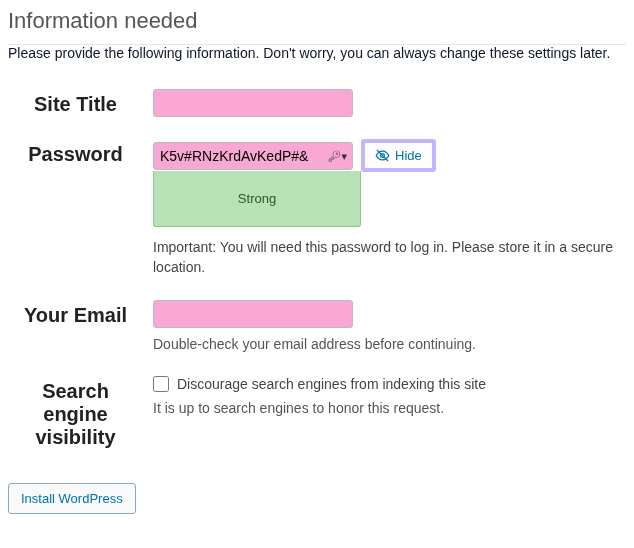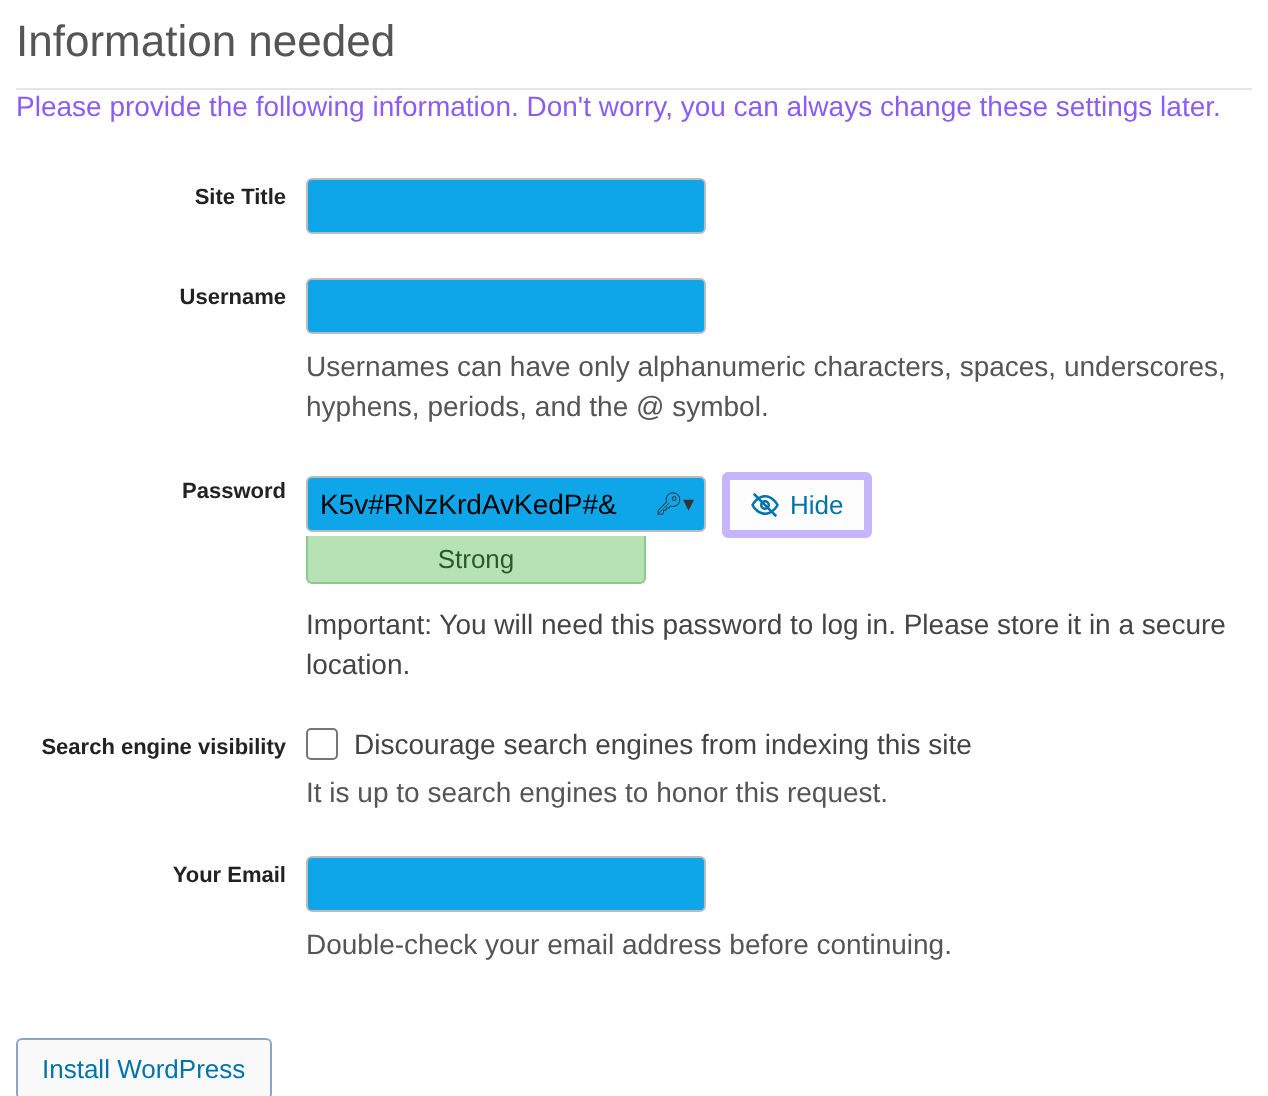"Please provide the following" .intro { color: #8b5cf6 -> #0f172a }
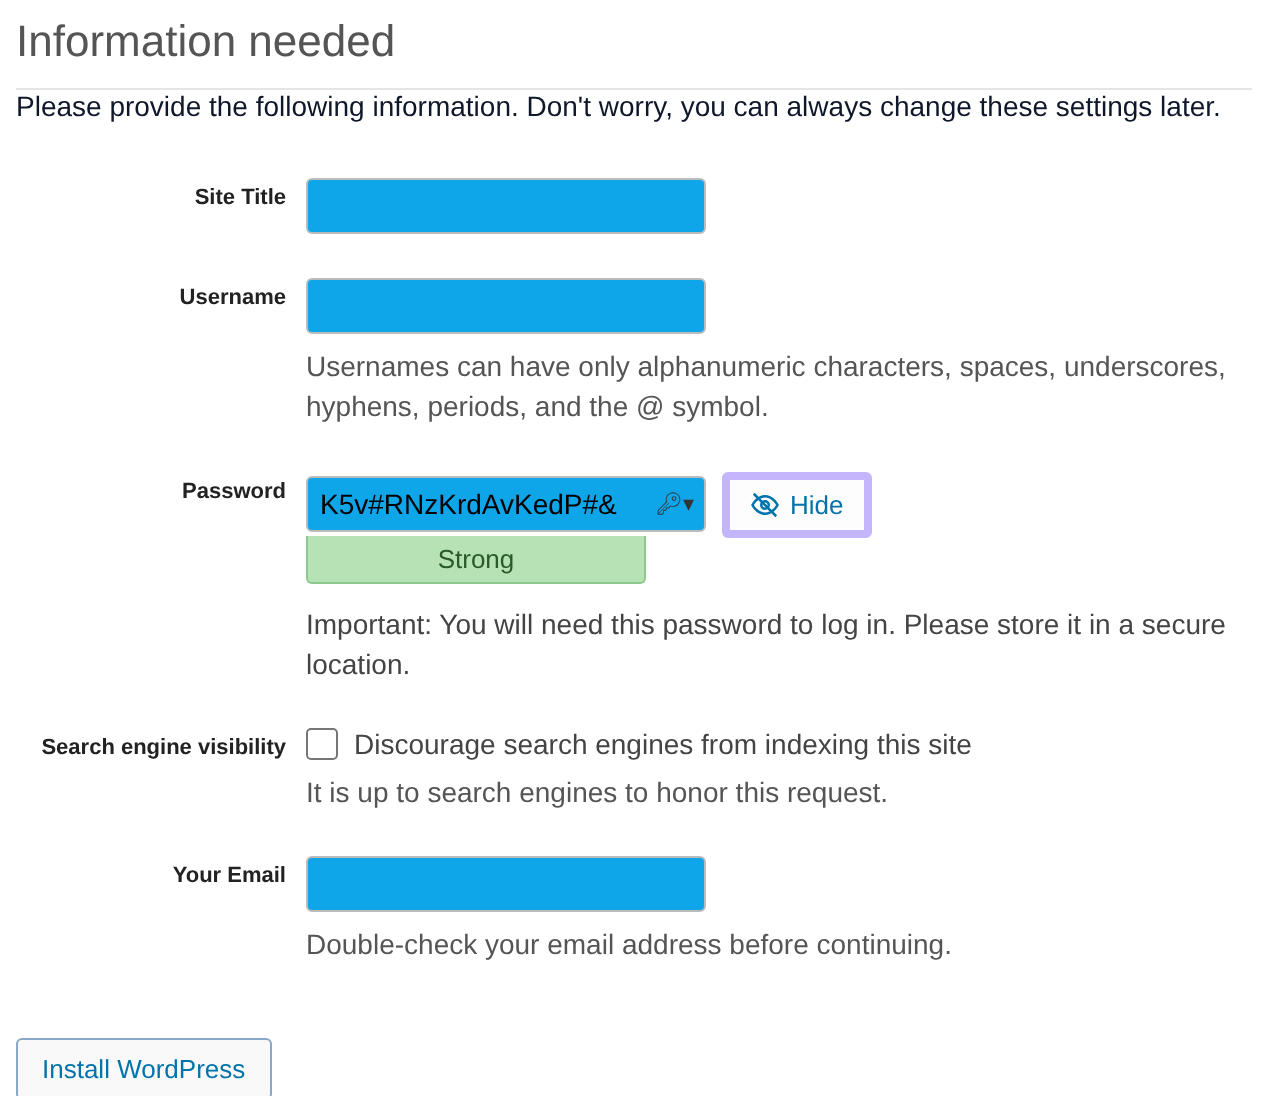"Site Title" .form-table th { font-size: 11px -> 20px; text-align: right -> center }
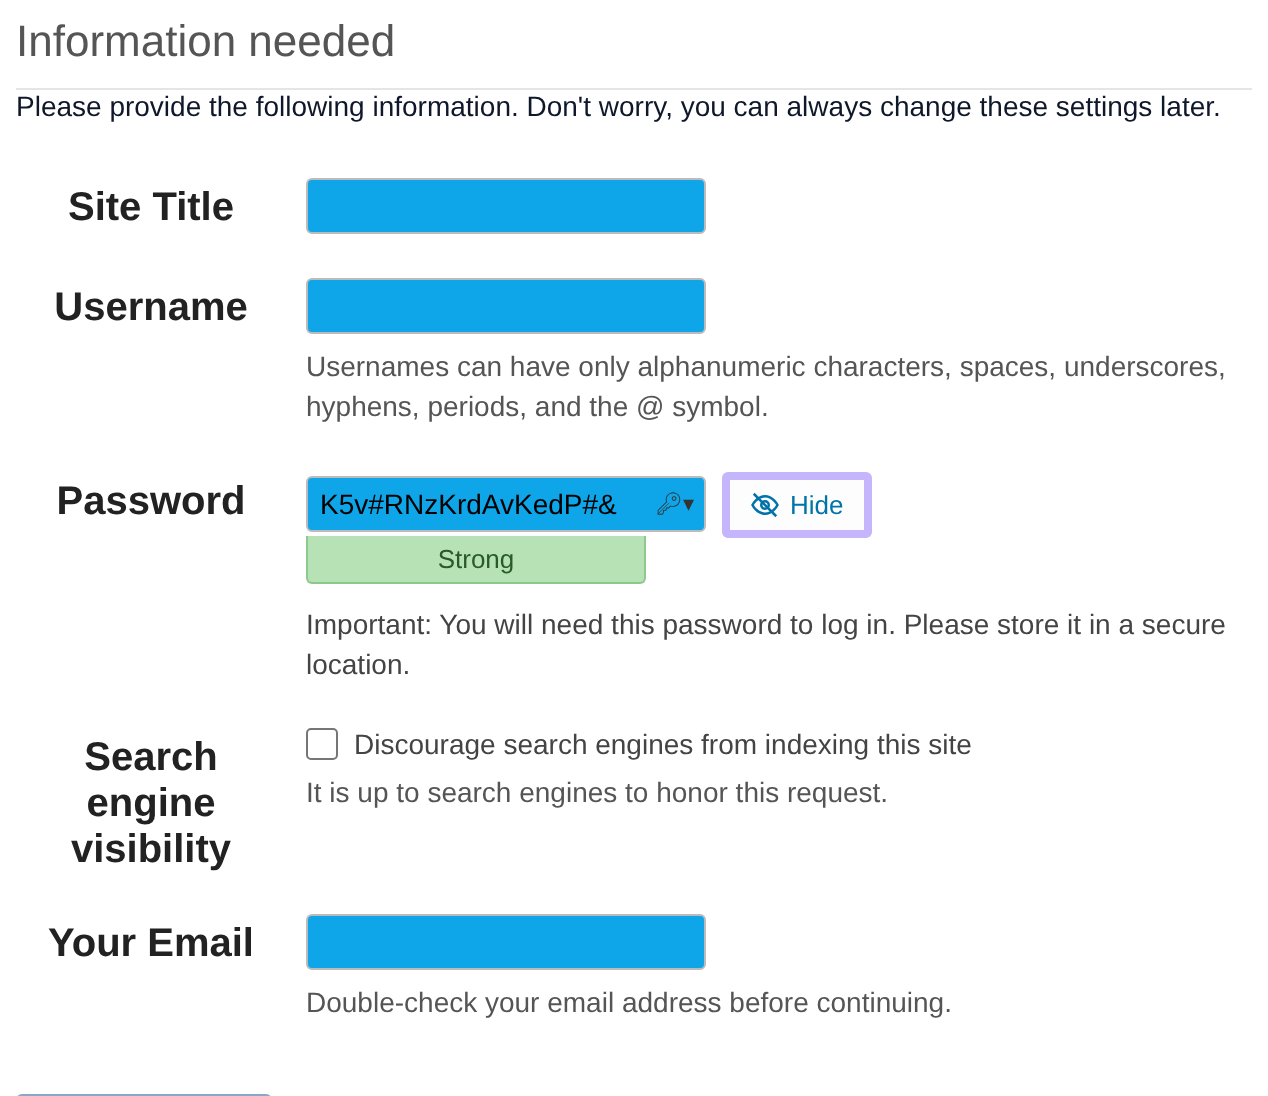"Username" tr { html: <tr> <th>Username</th> <td> <input> <p>Usernames can have only alphanumeric characters, spaces, underscores, hyphens, periods, and the @ symbol.</p> </td> </tr> -> none }
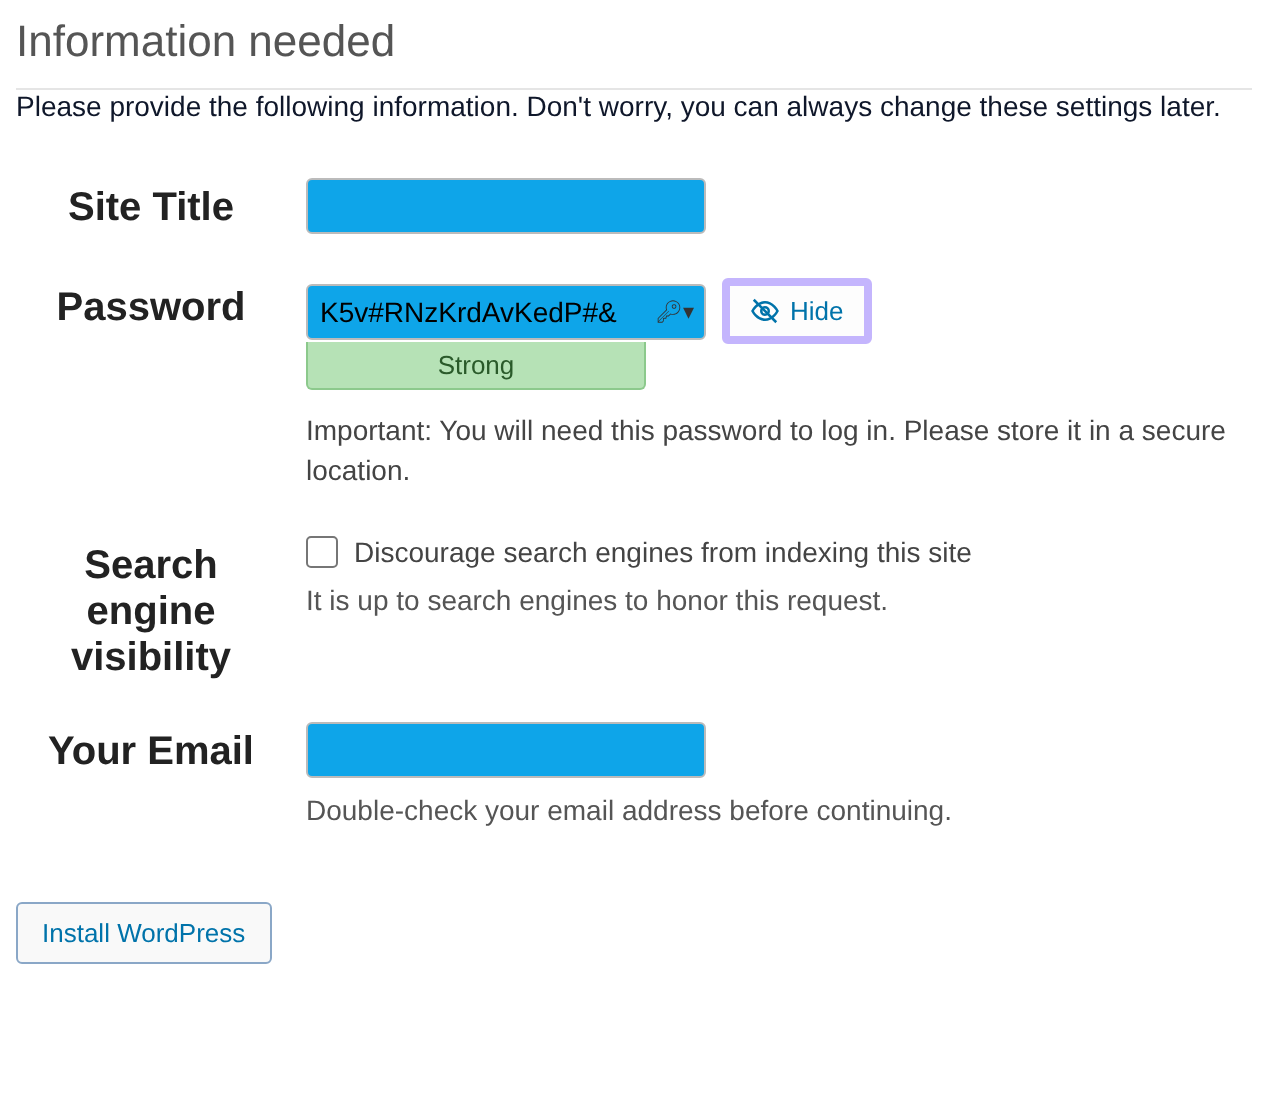"K5v#RNzKrdAvKedP#&" input[type="text"], input[type="email"] { background: #0ea5e9 -> #f9a8d4 }
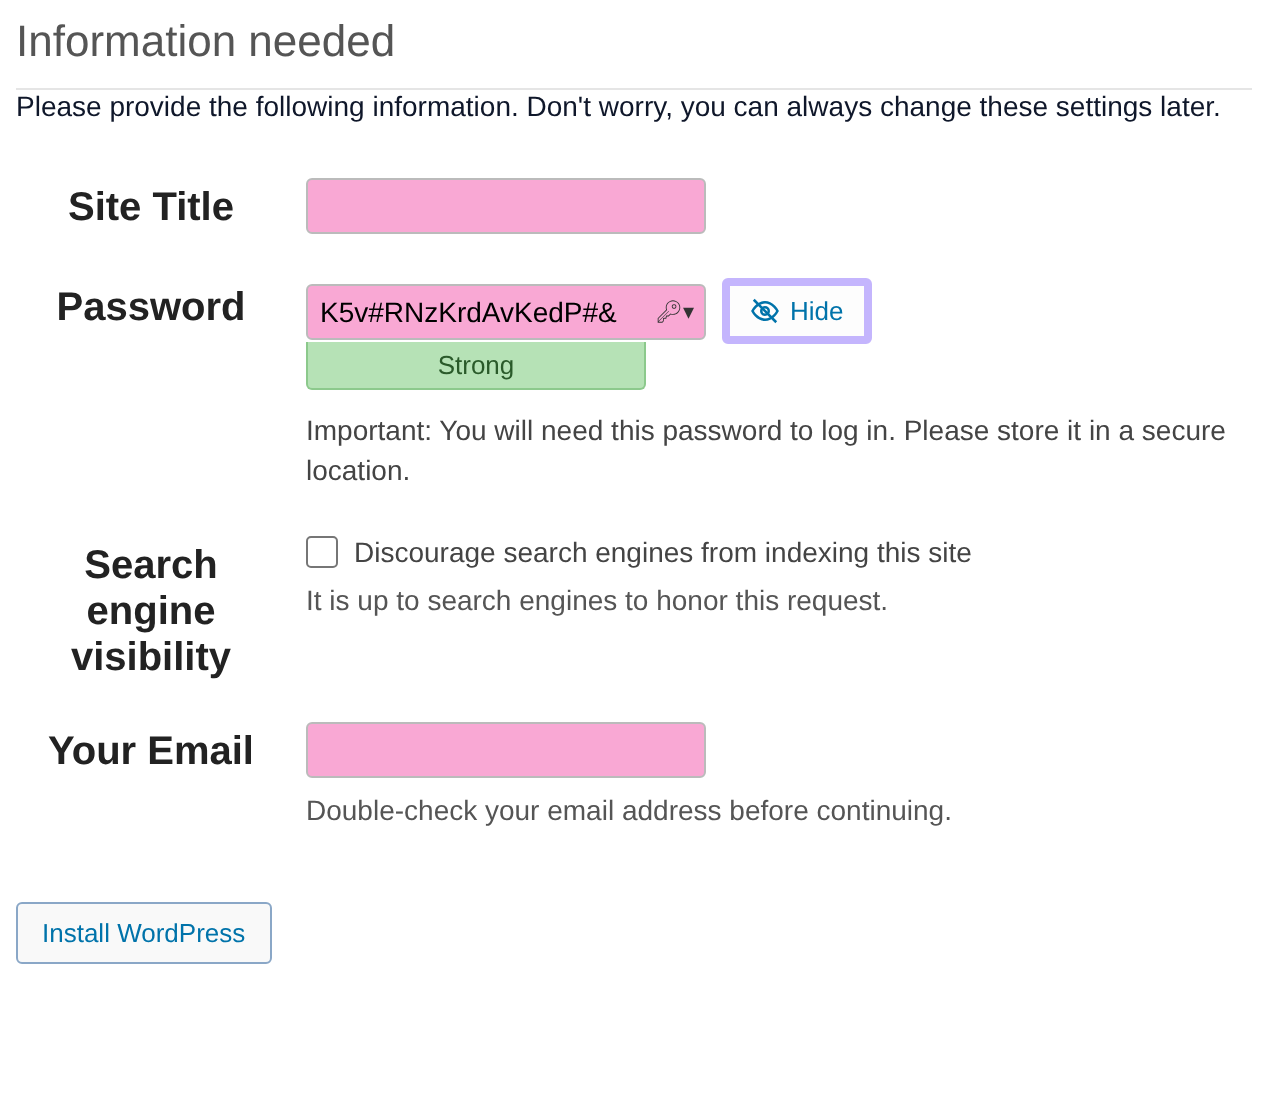"Strong" .pw-strength { padding: 4px 0 -> 20px 0; width: 170px -> 208px }
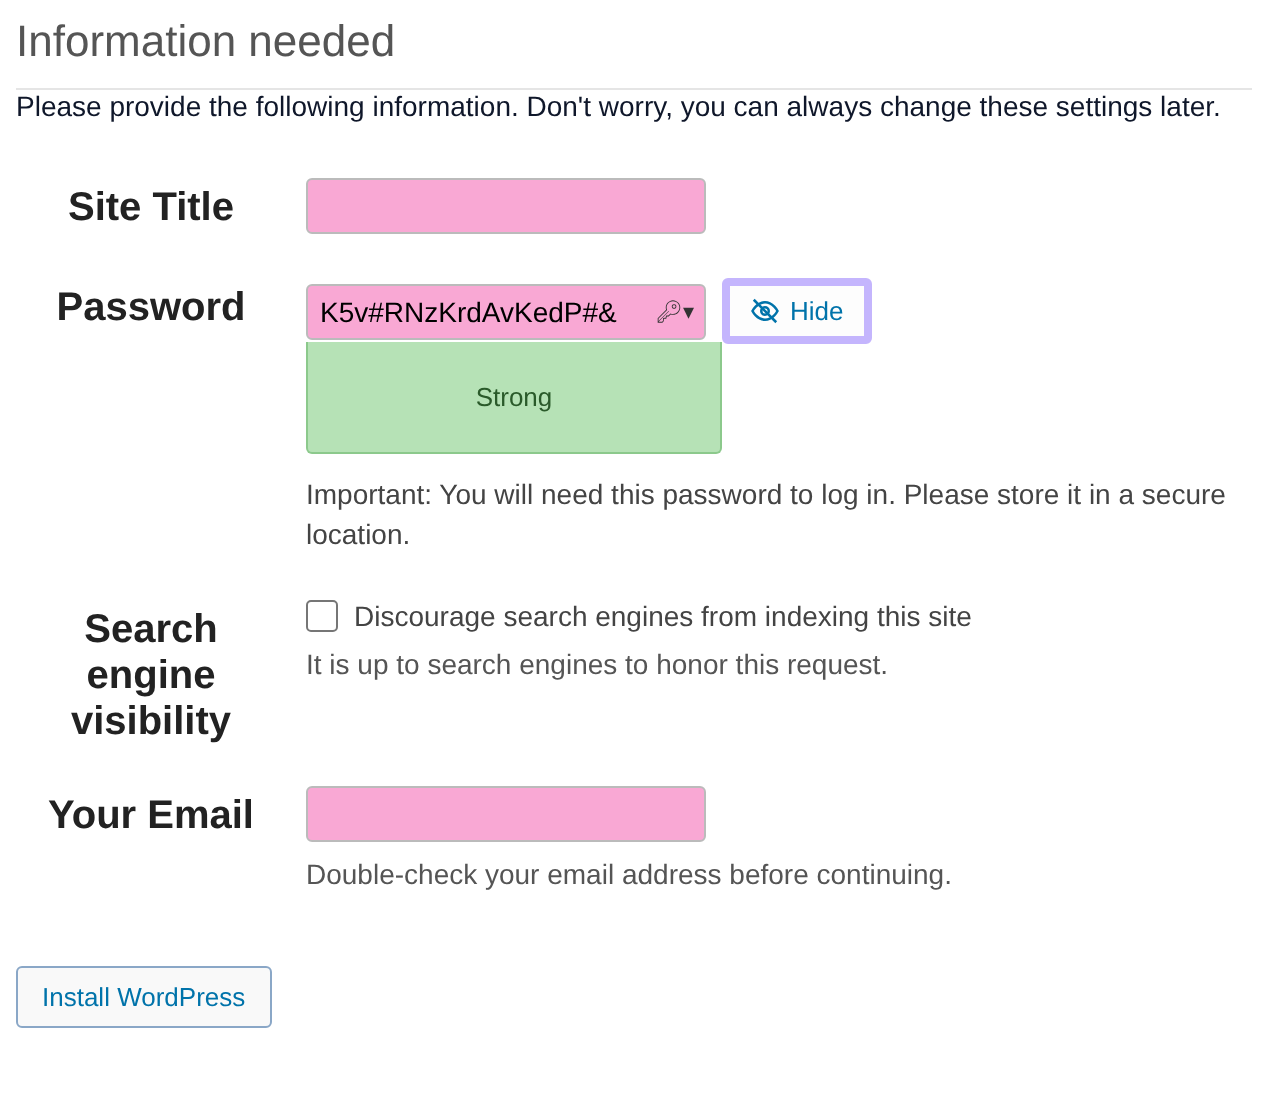"Search engine visibility" tr { order: before "Your Email" -> after "Your Email" }
